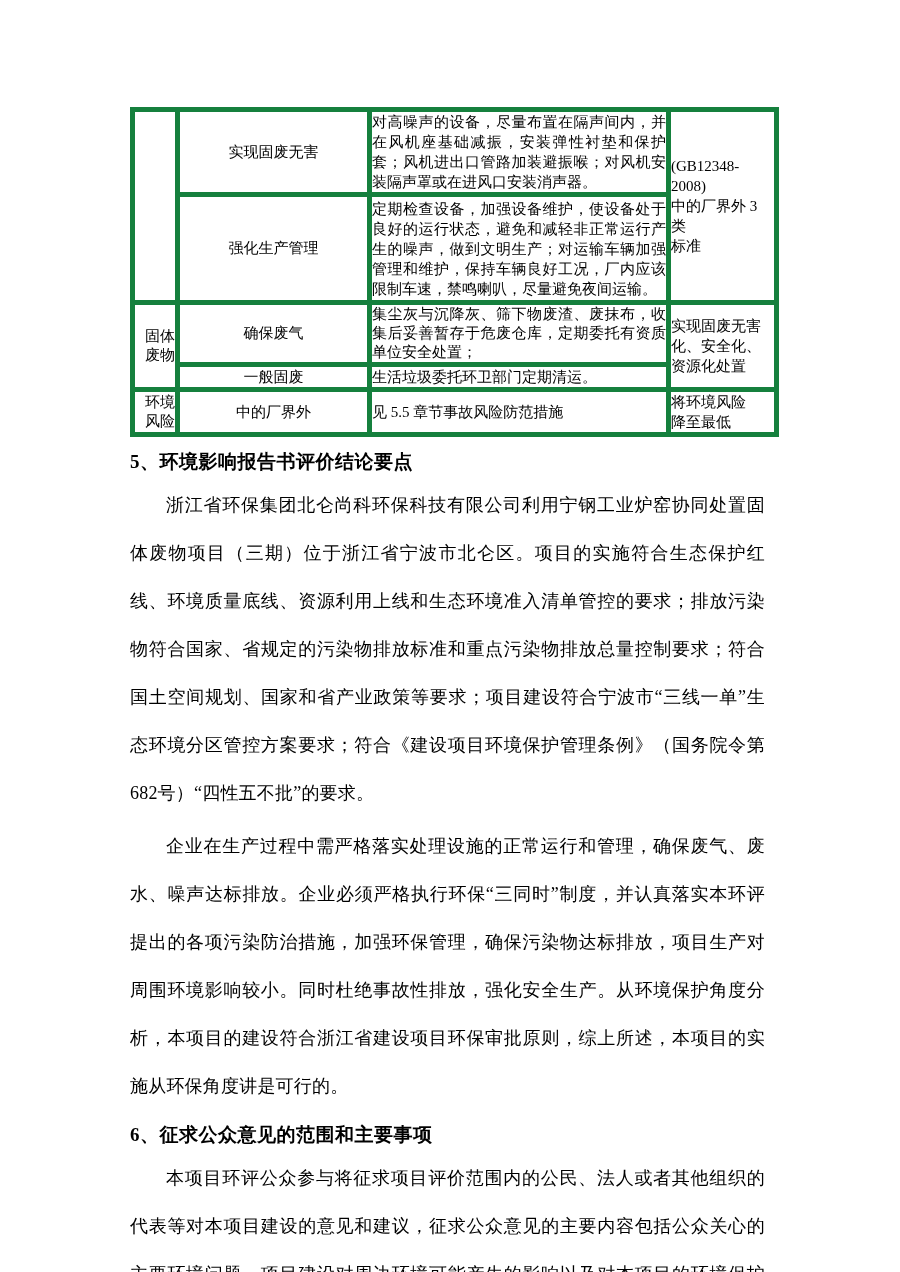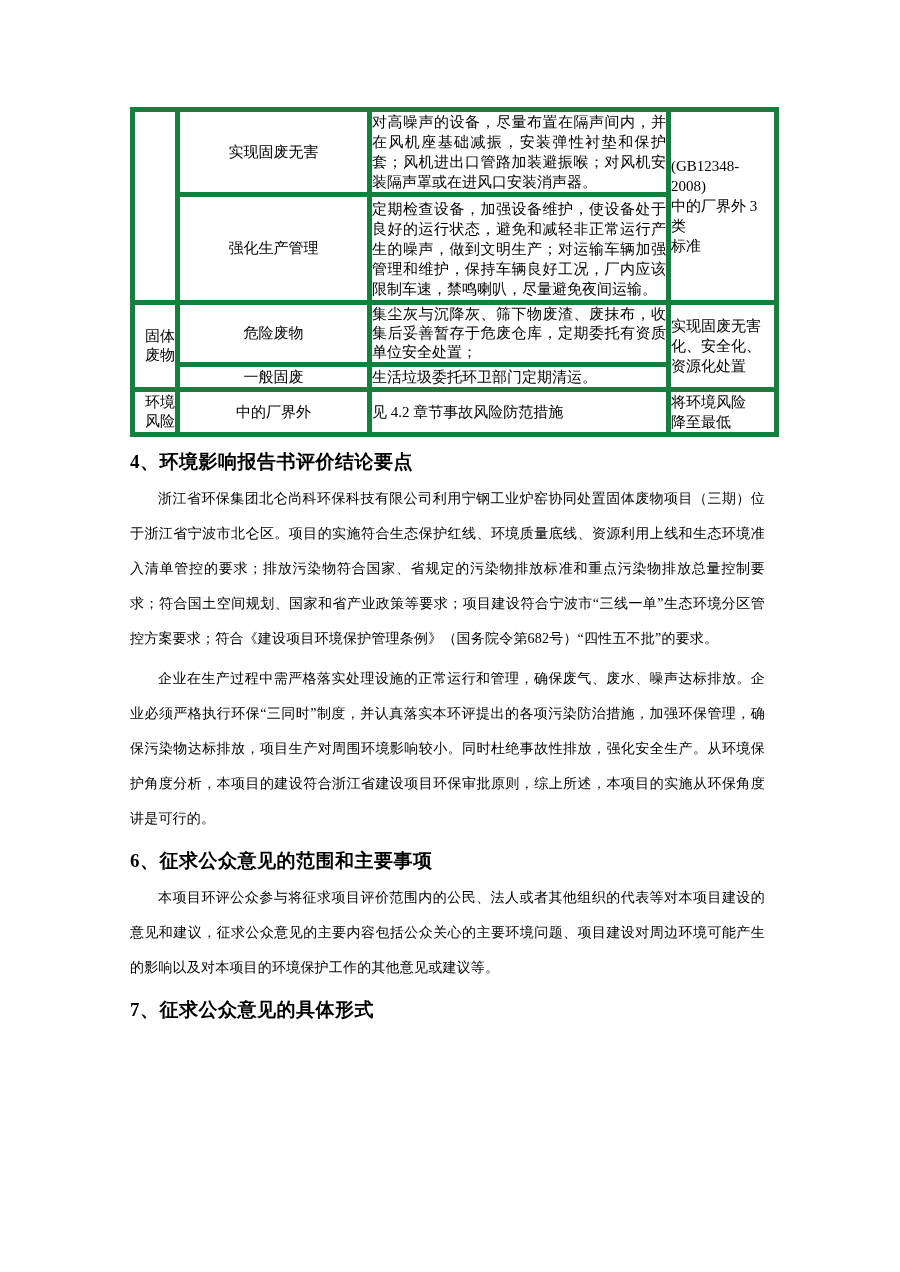"危险废物" td.c2 { text: 危险废物 -> 确保废气 }
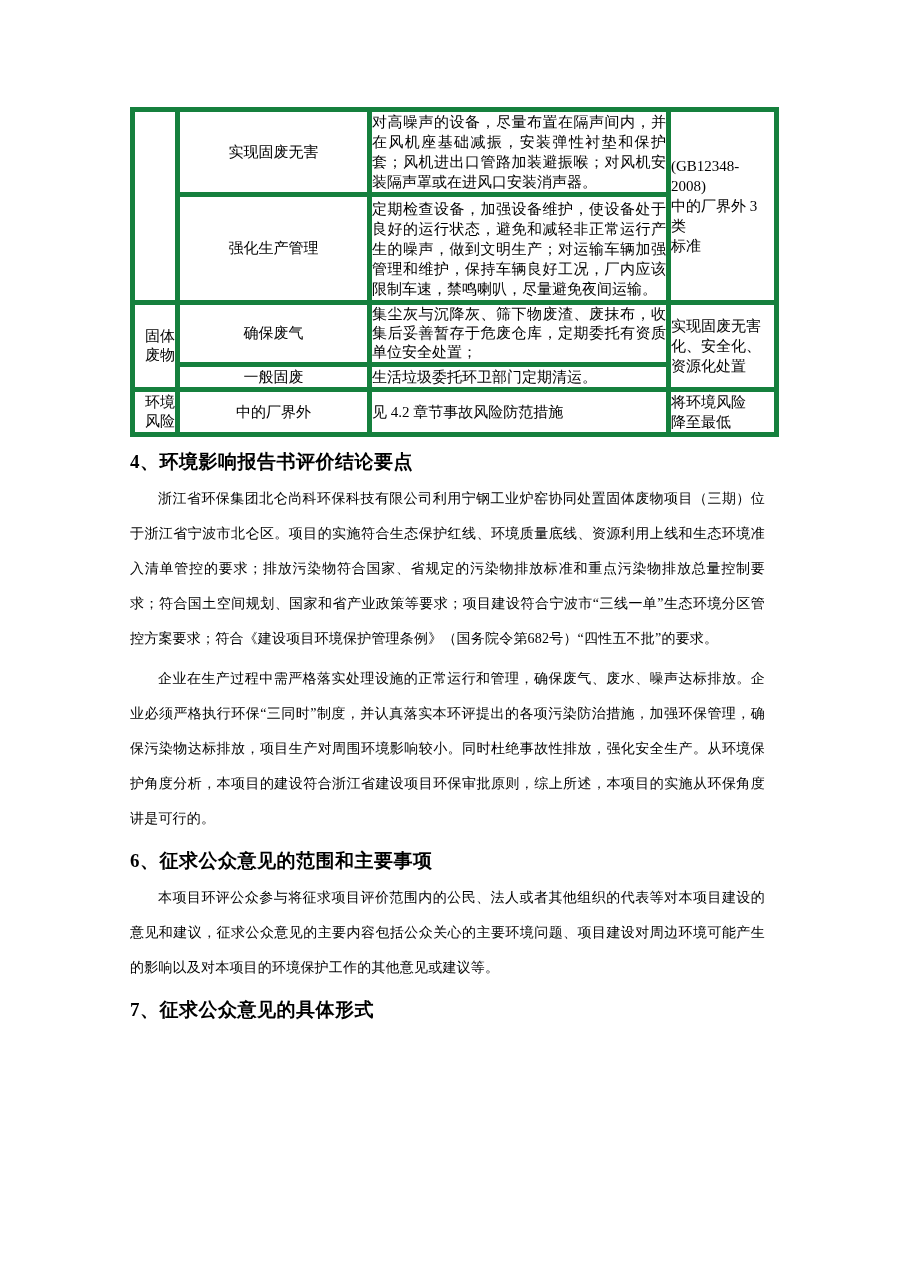"见 4.2 章节事故风险防范措施" td.c3 { text: 4.2 -> 5.5 }
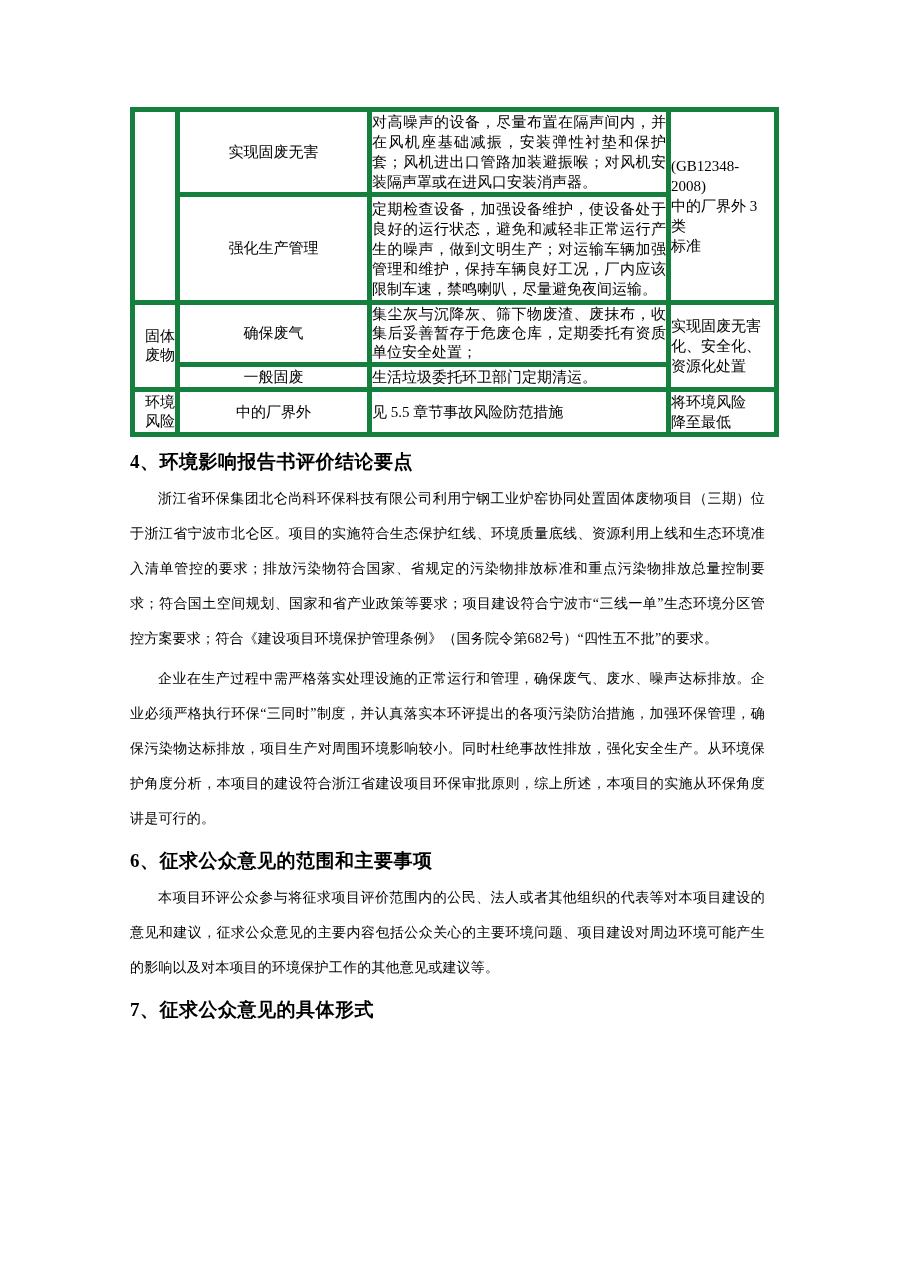"4、环境影响报告书评价结论要点" h2.sec { text: 4 -> 5 }
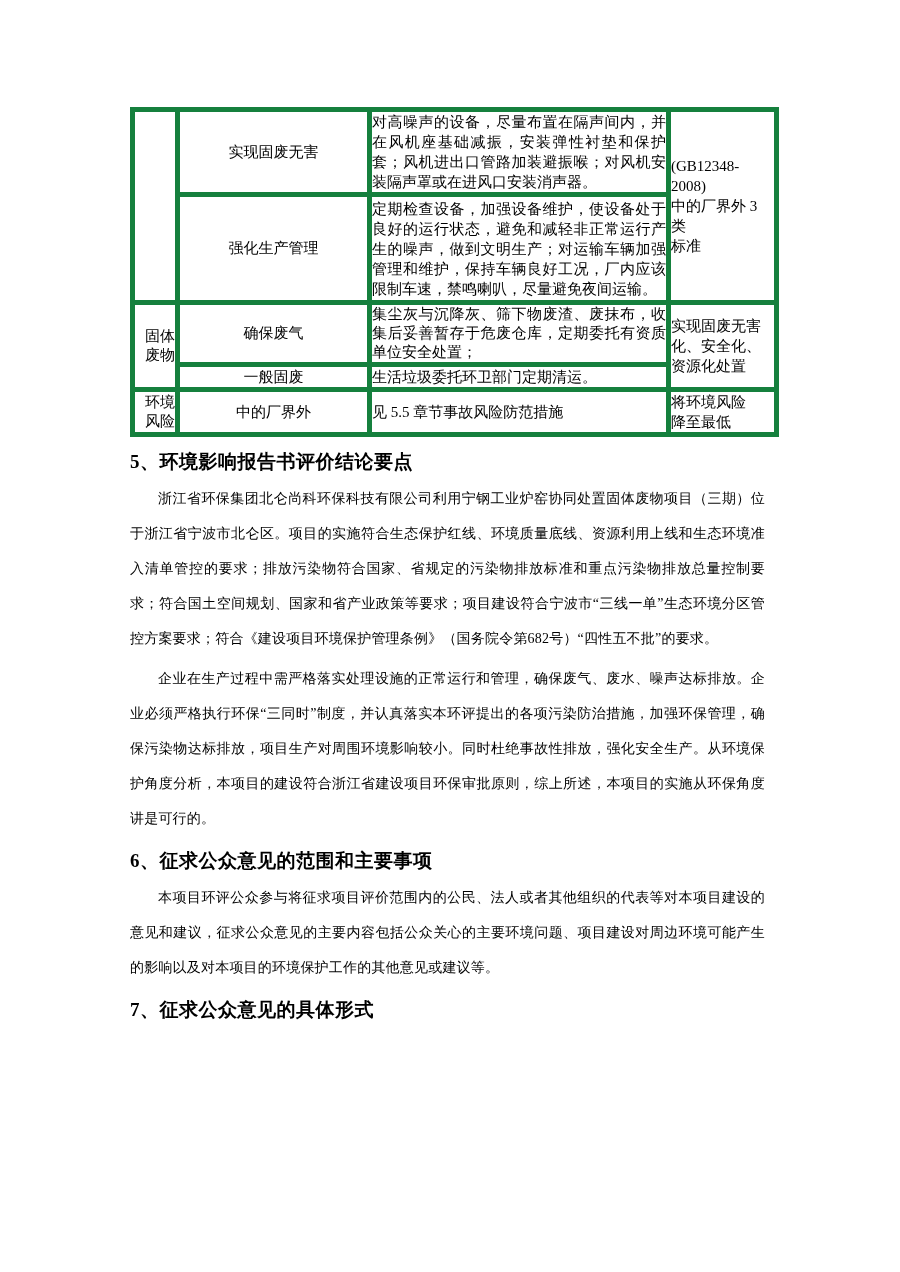"浙江省环保集团北仑尚科环保科技有限公司利用宁钢工业炉窑协同处置固体废物项目（三期" p.body { font-size: 14px -> 18px; line-height: 35px -> 48px }
